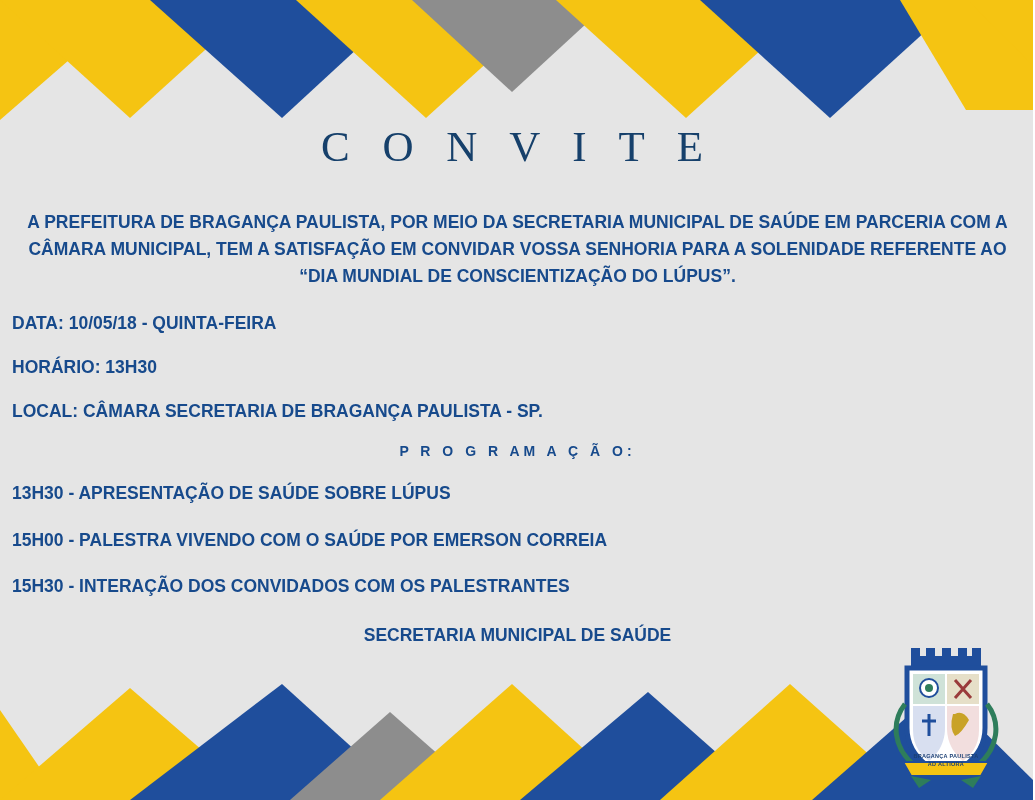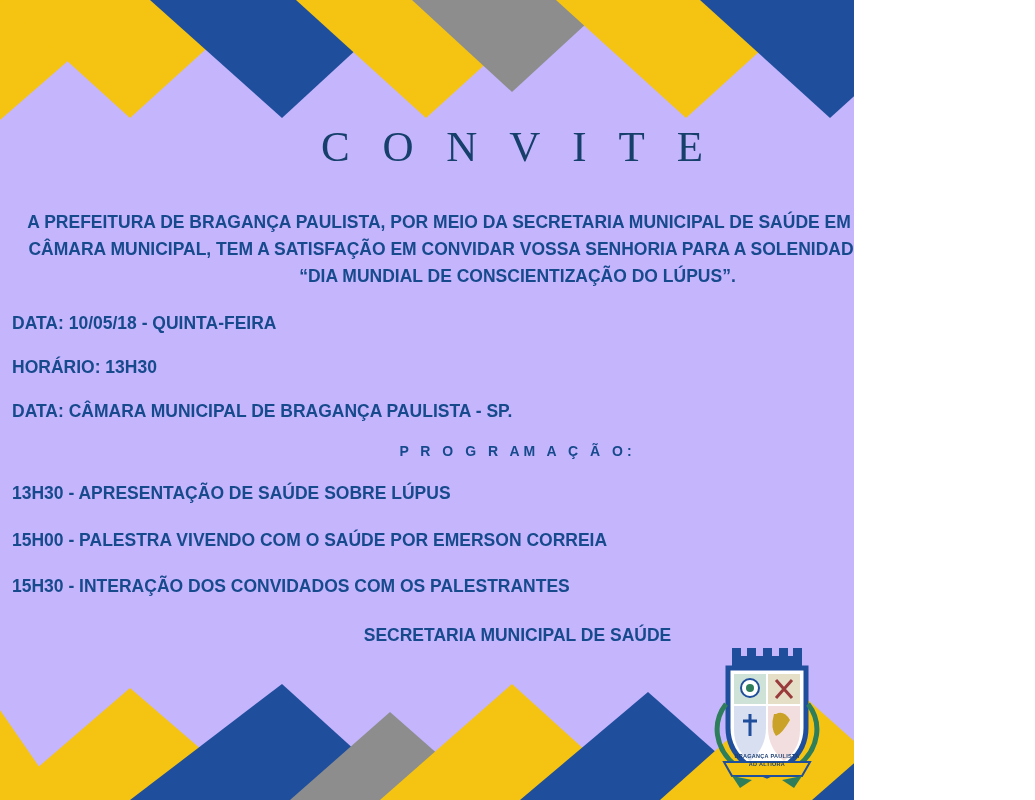"C O N V I" .page { background: #c4b5fd -> #e5e5e5; width: 854px -> 1033px }
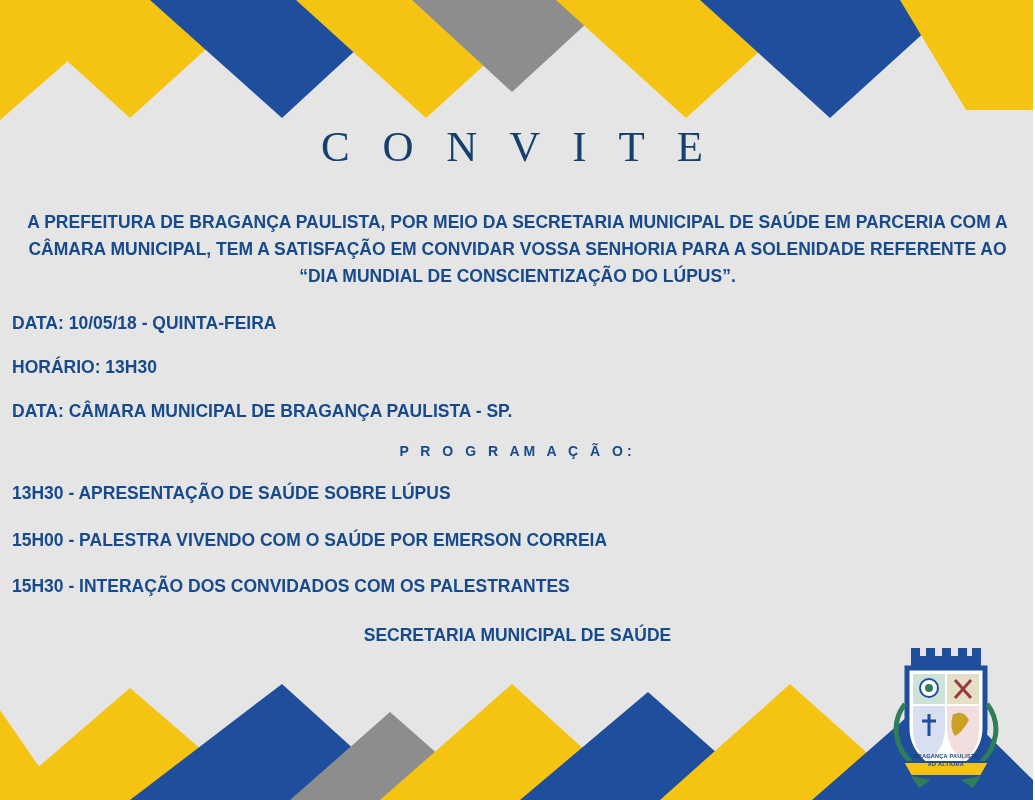"DATA: CÂMARA MUNICIPAL DE BRAGANÇA" div.detail-line { text: DATA: CÂMARA MUNICIPAL -> LOCAL: CÂMARA SECRETARIA }
